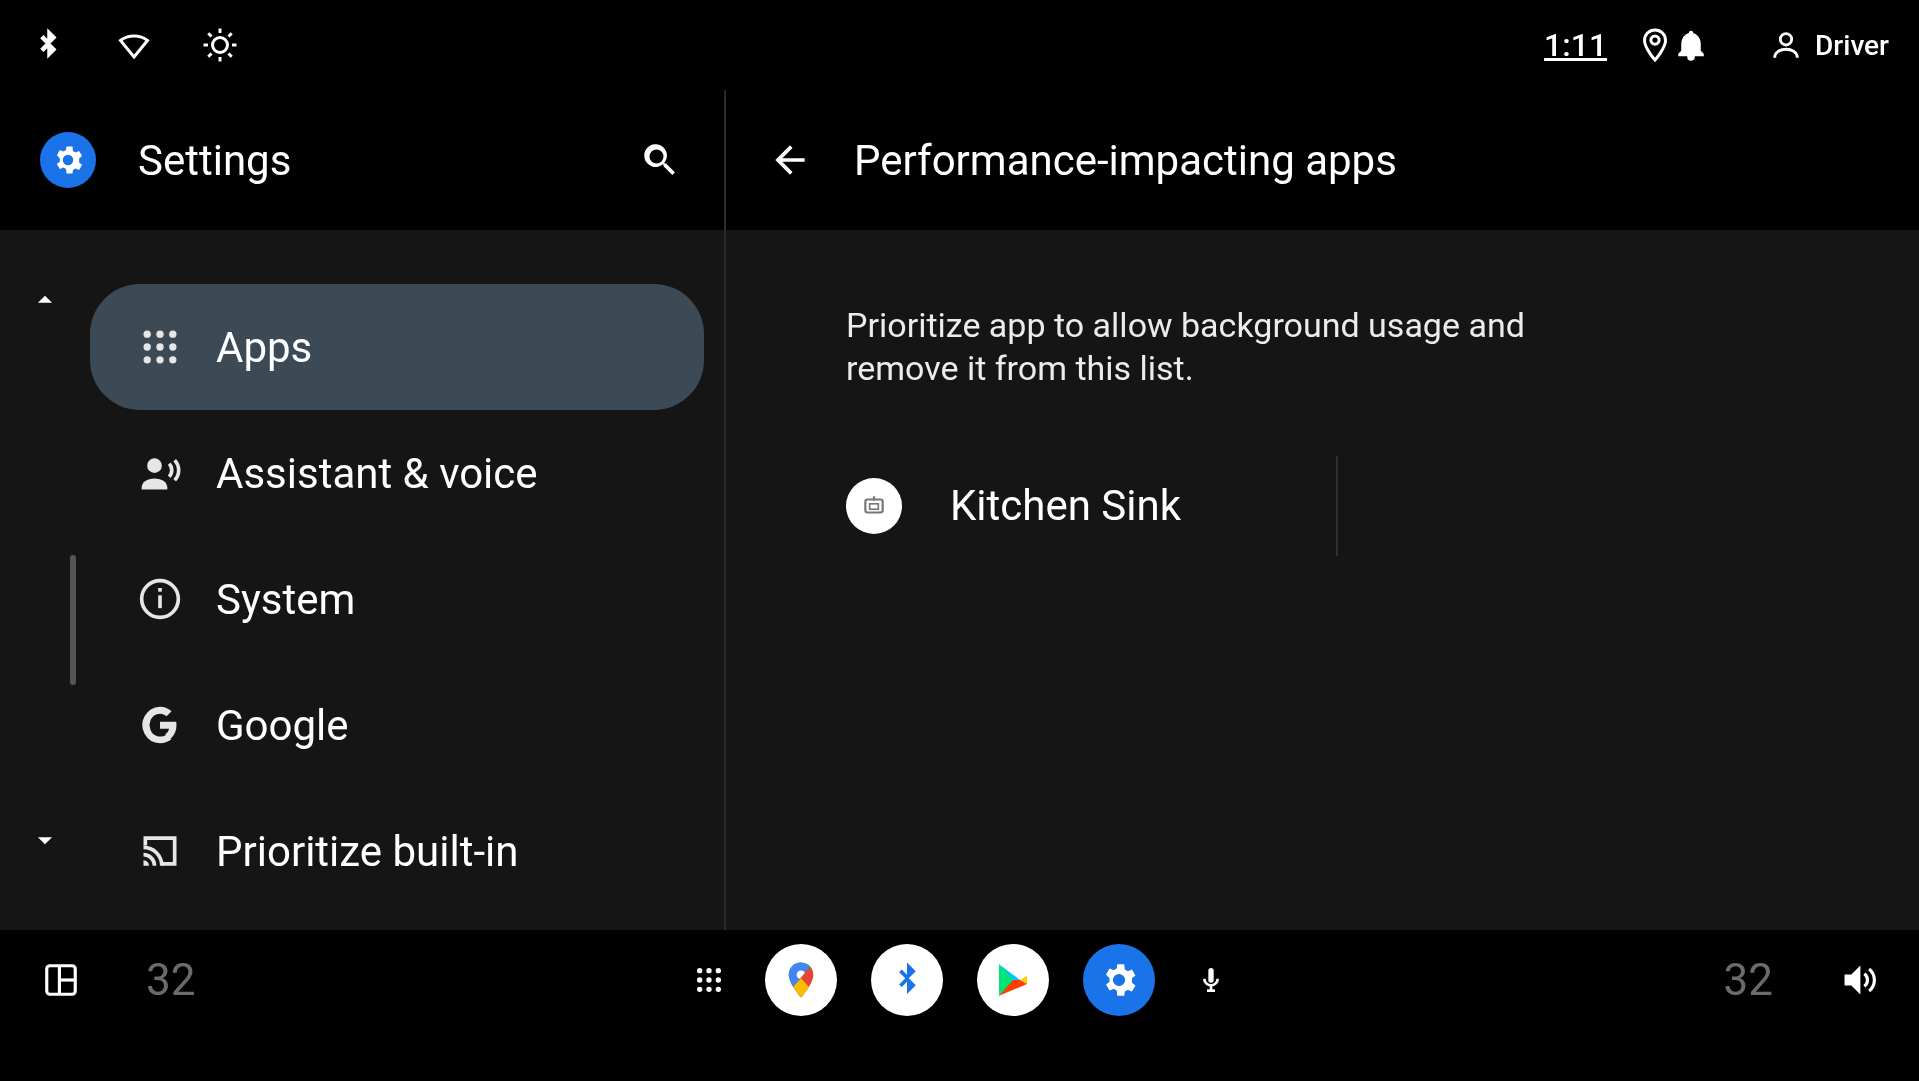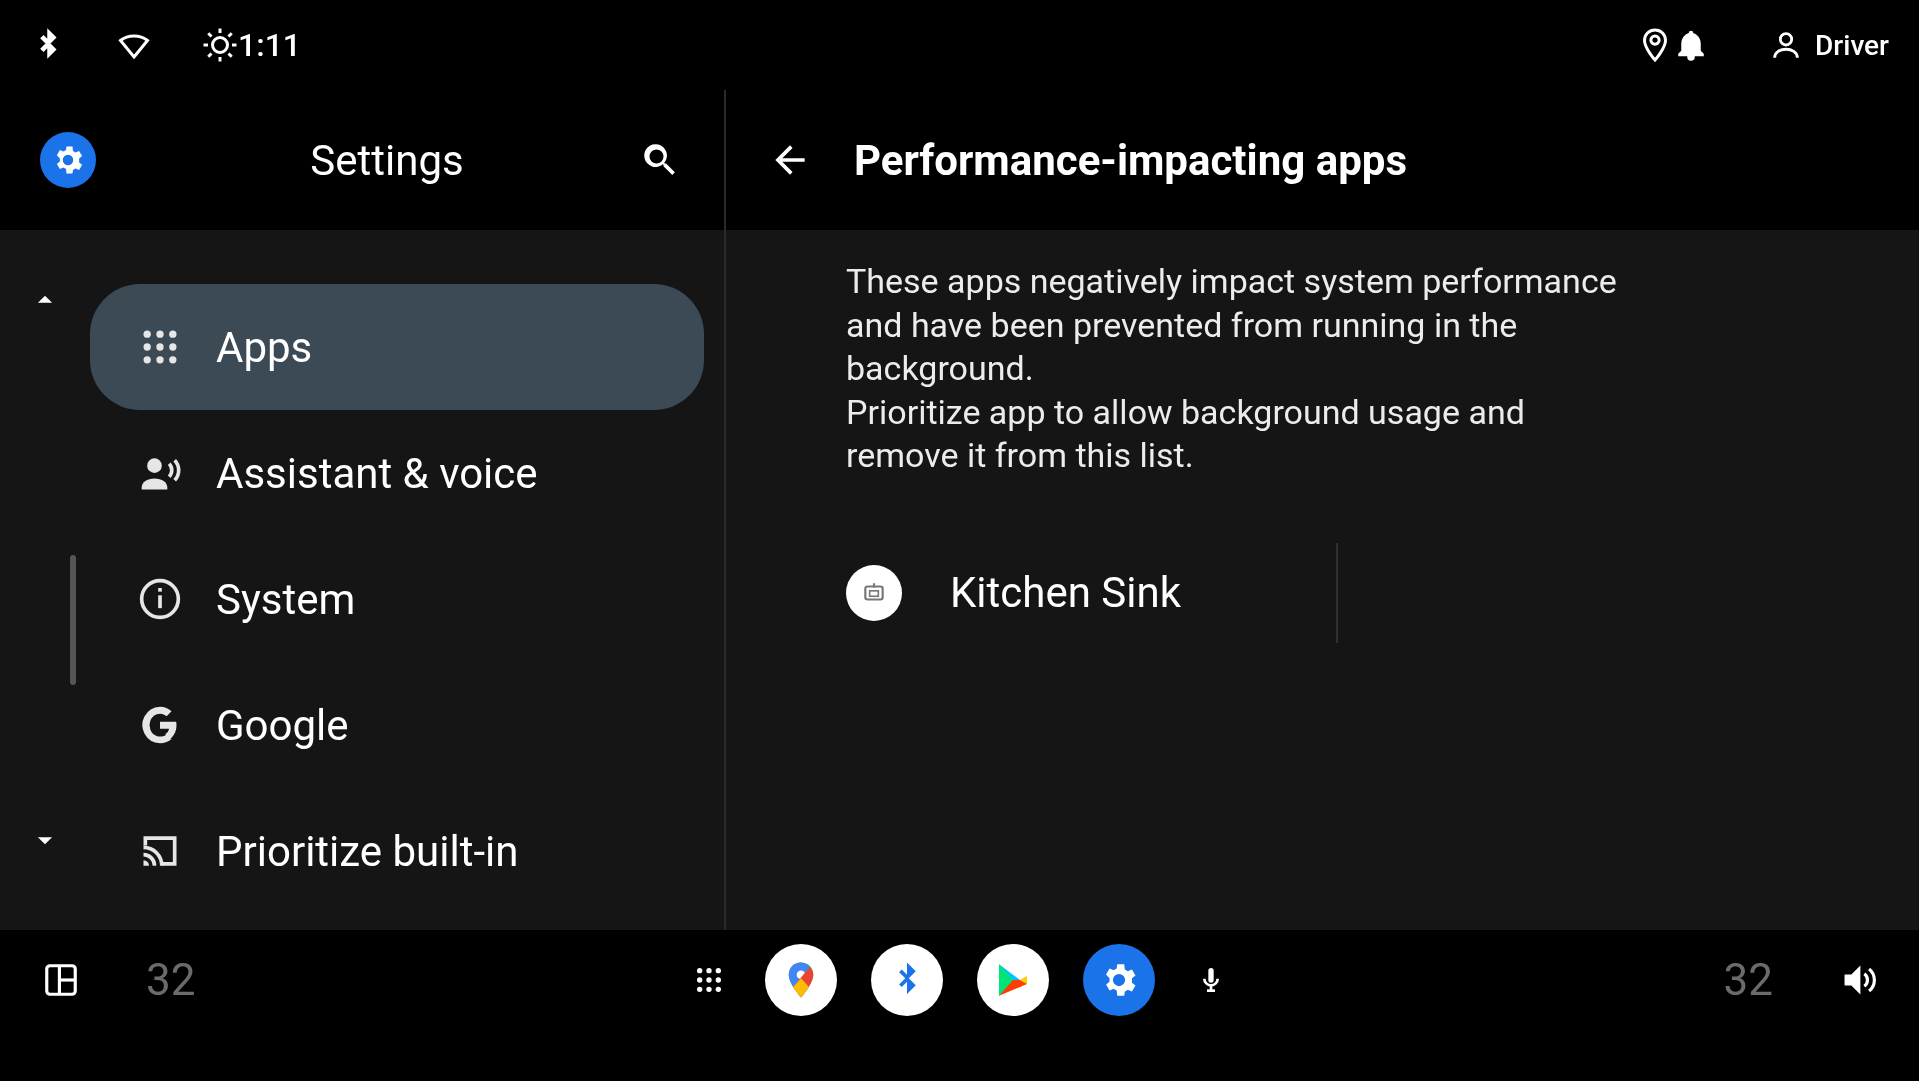"1:11" .status-center { justify-content: space-between -> flex-end; text-decoration: none -> underline }
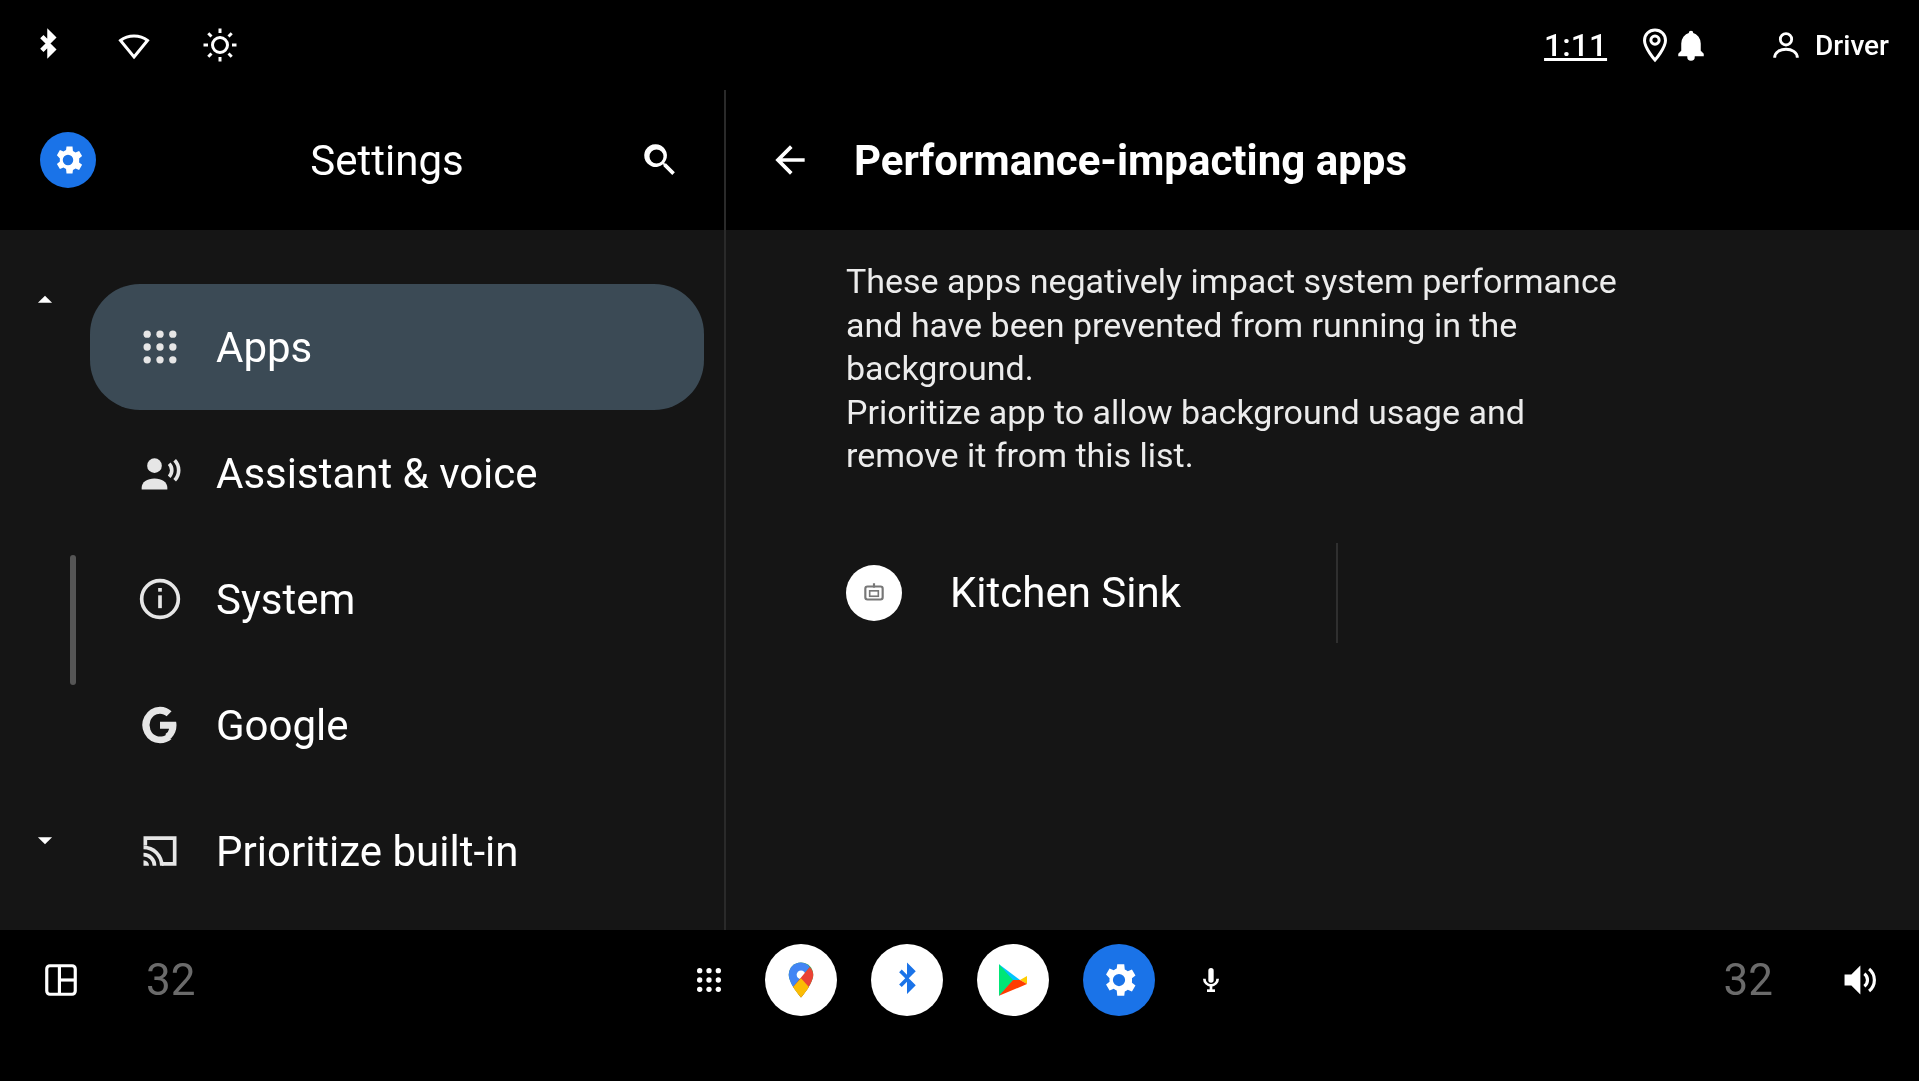"Settings" .sidebar-header { text-align: center -> none }
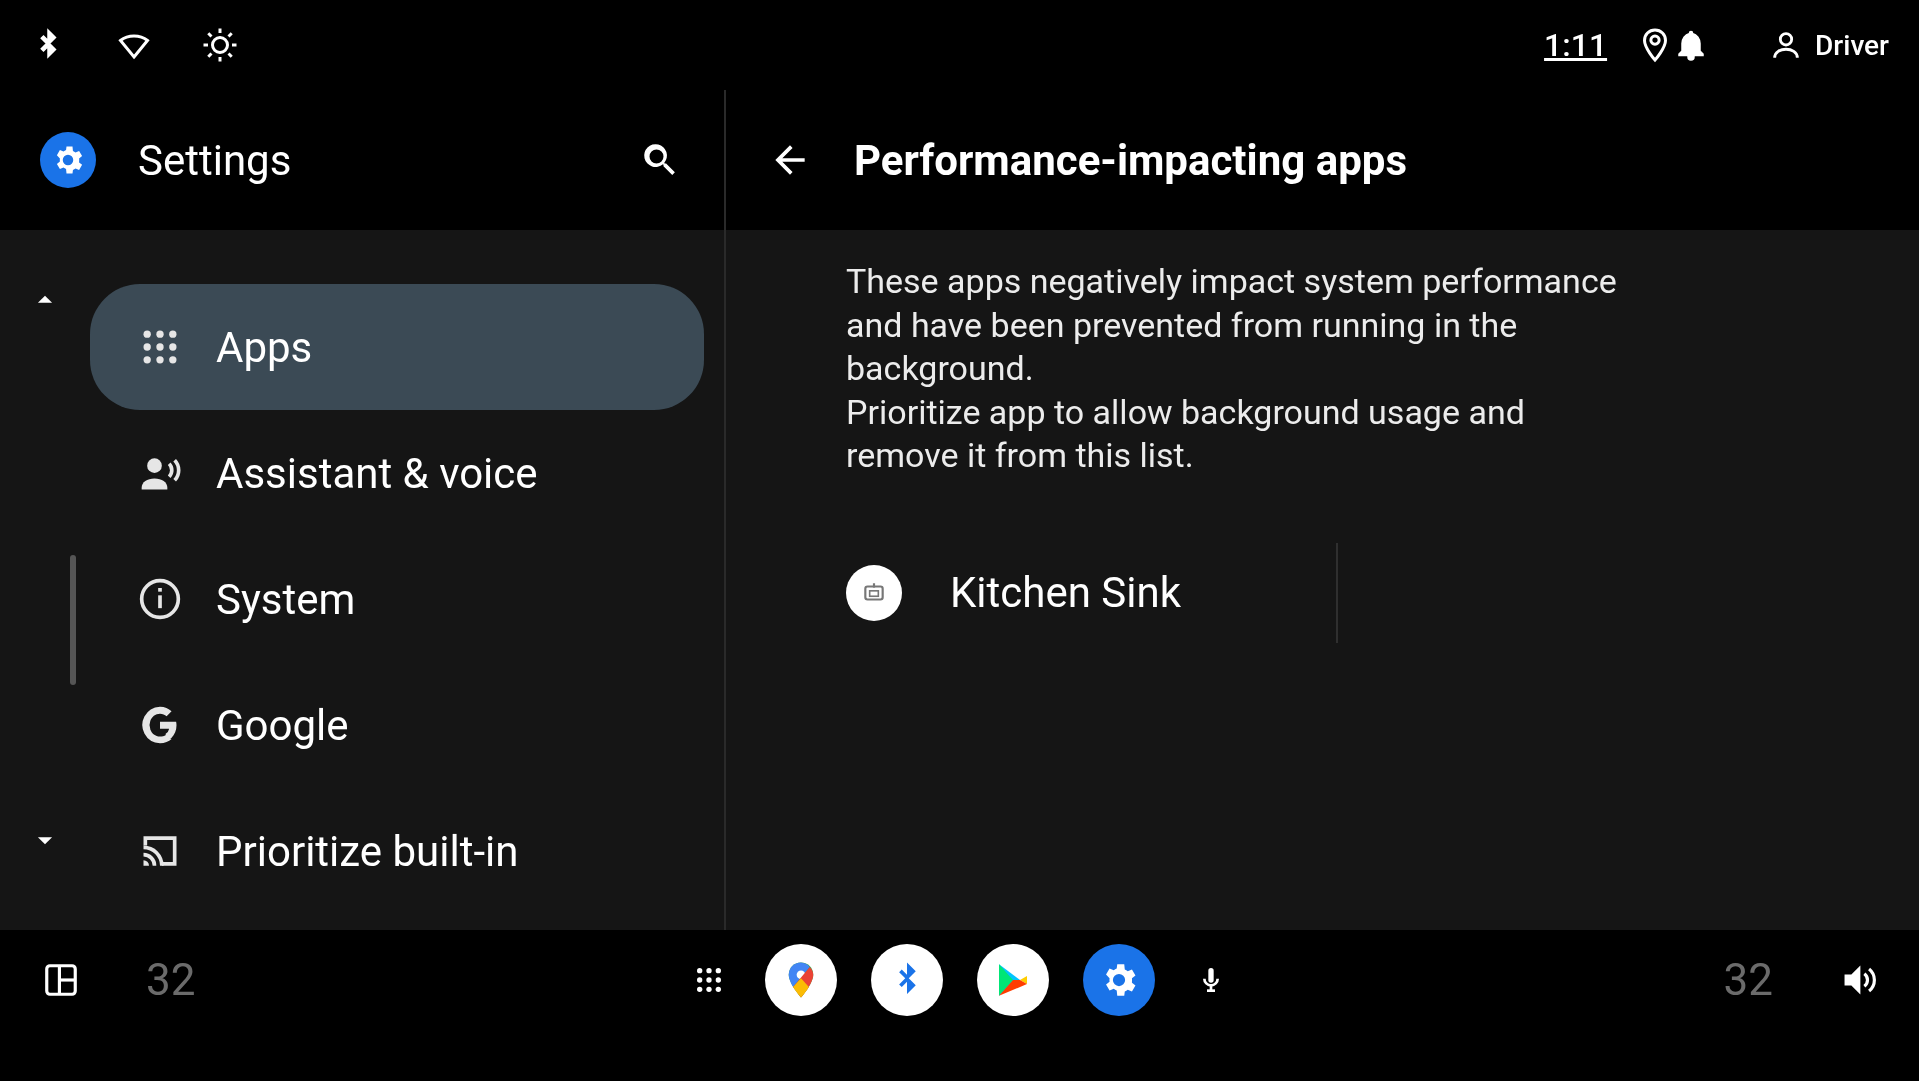"Performance-impacting apps" .content-title { font-weight: 700 -> 400 }
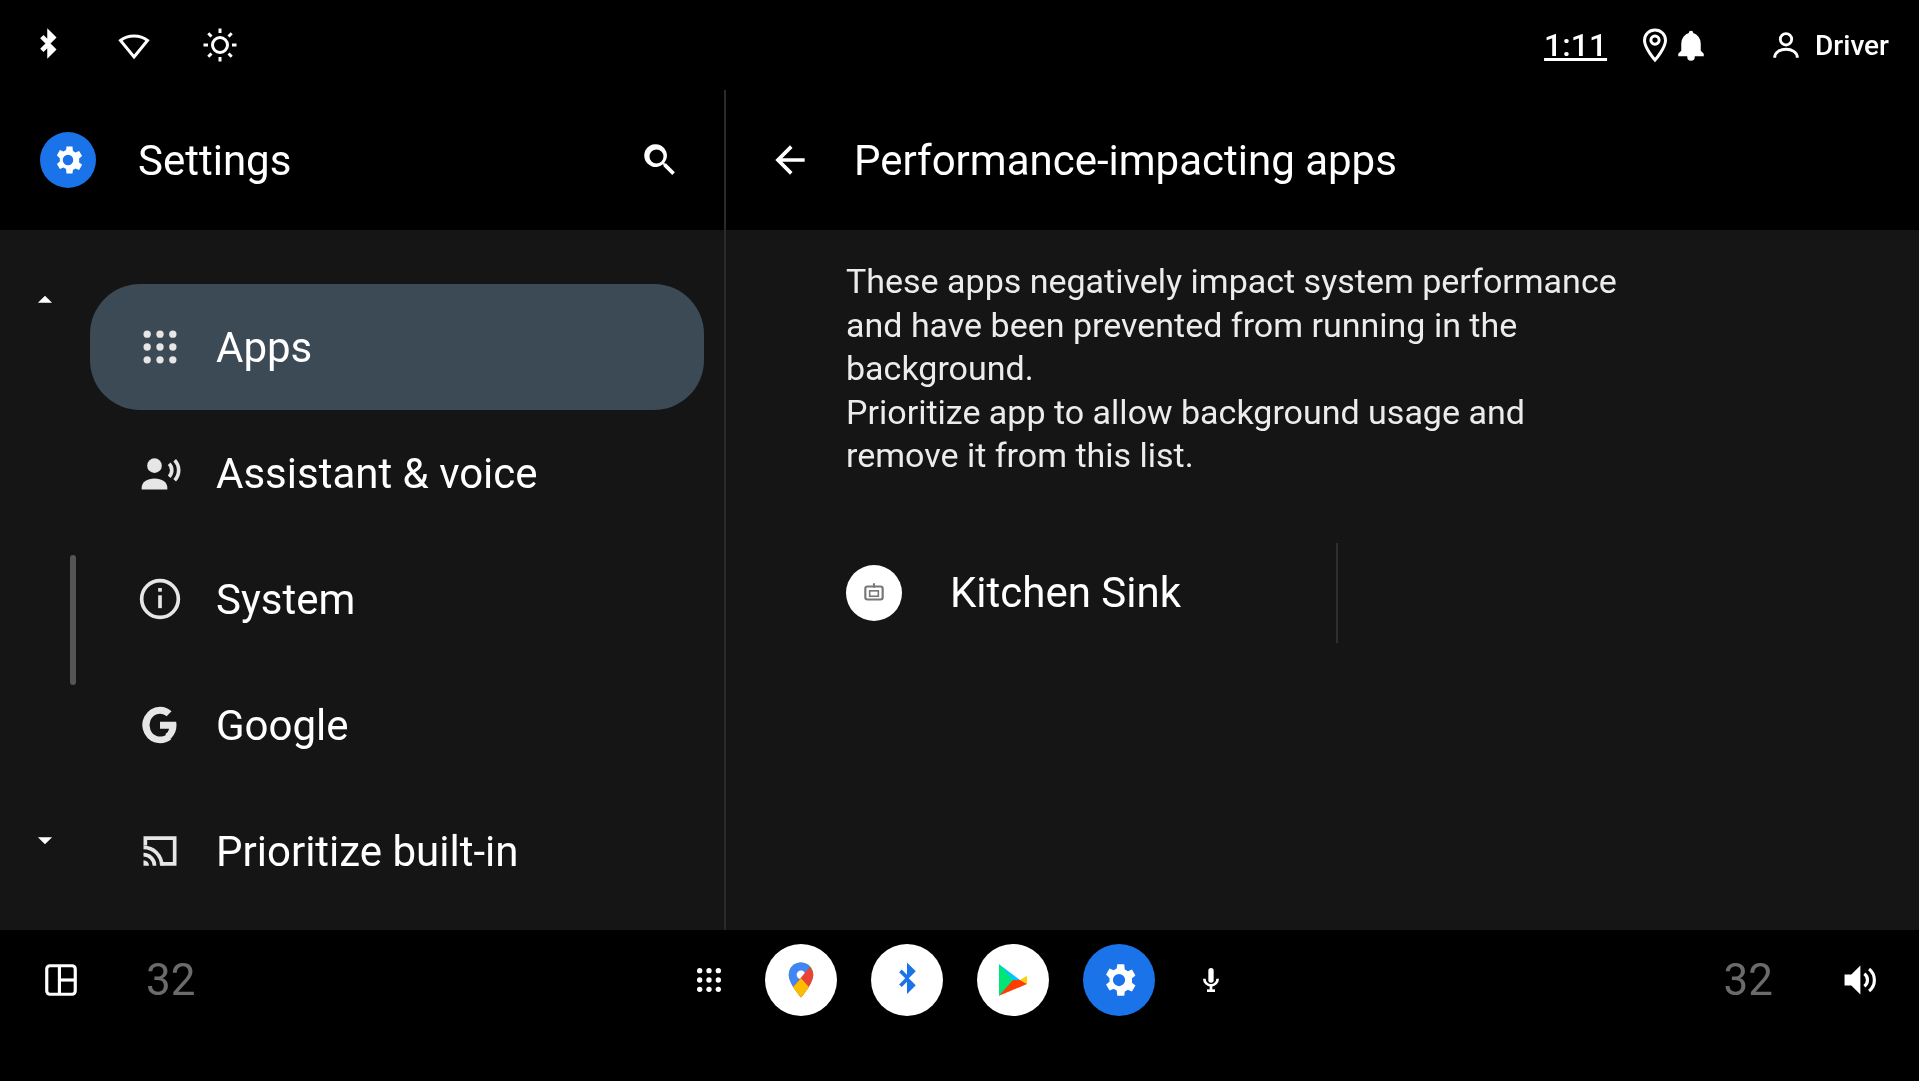"These apps negatively impact system" span { html: <span>These apps negatively impact system performance and have been prevented from running in the background.</span> -> none }
